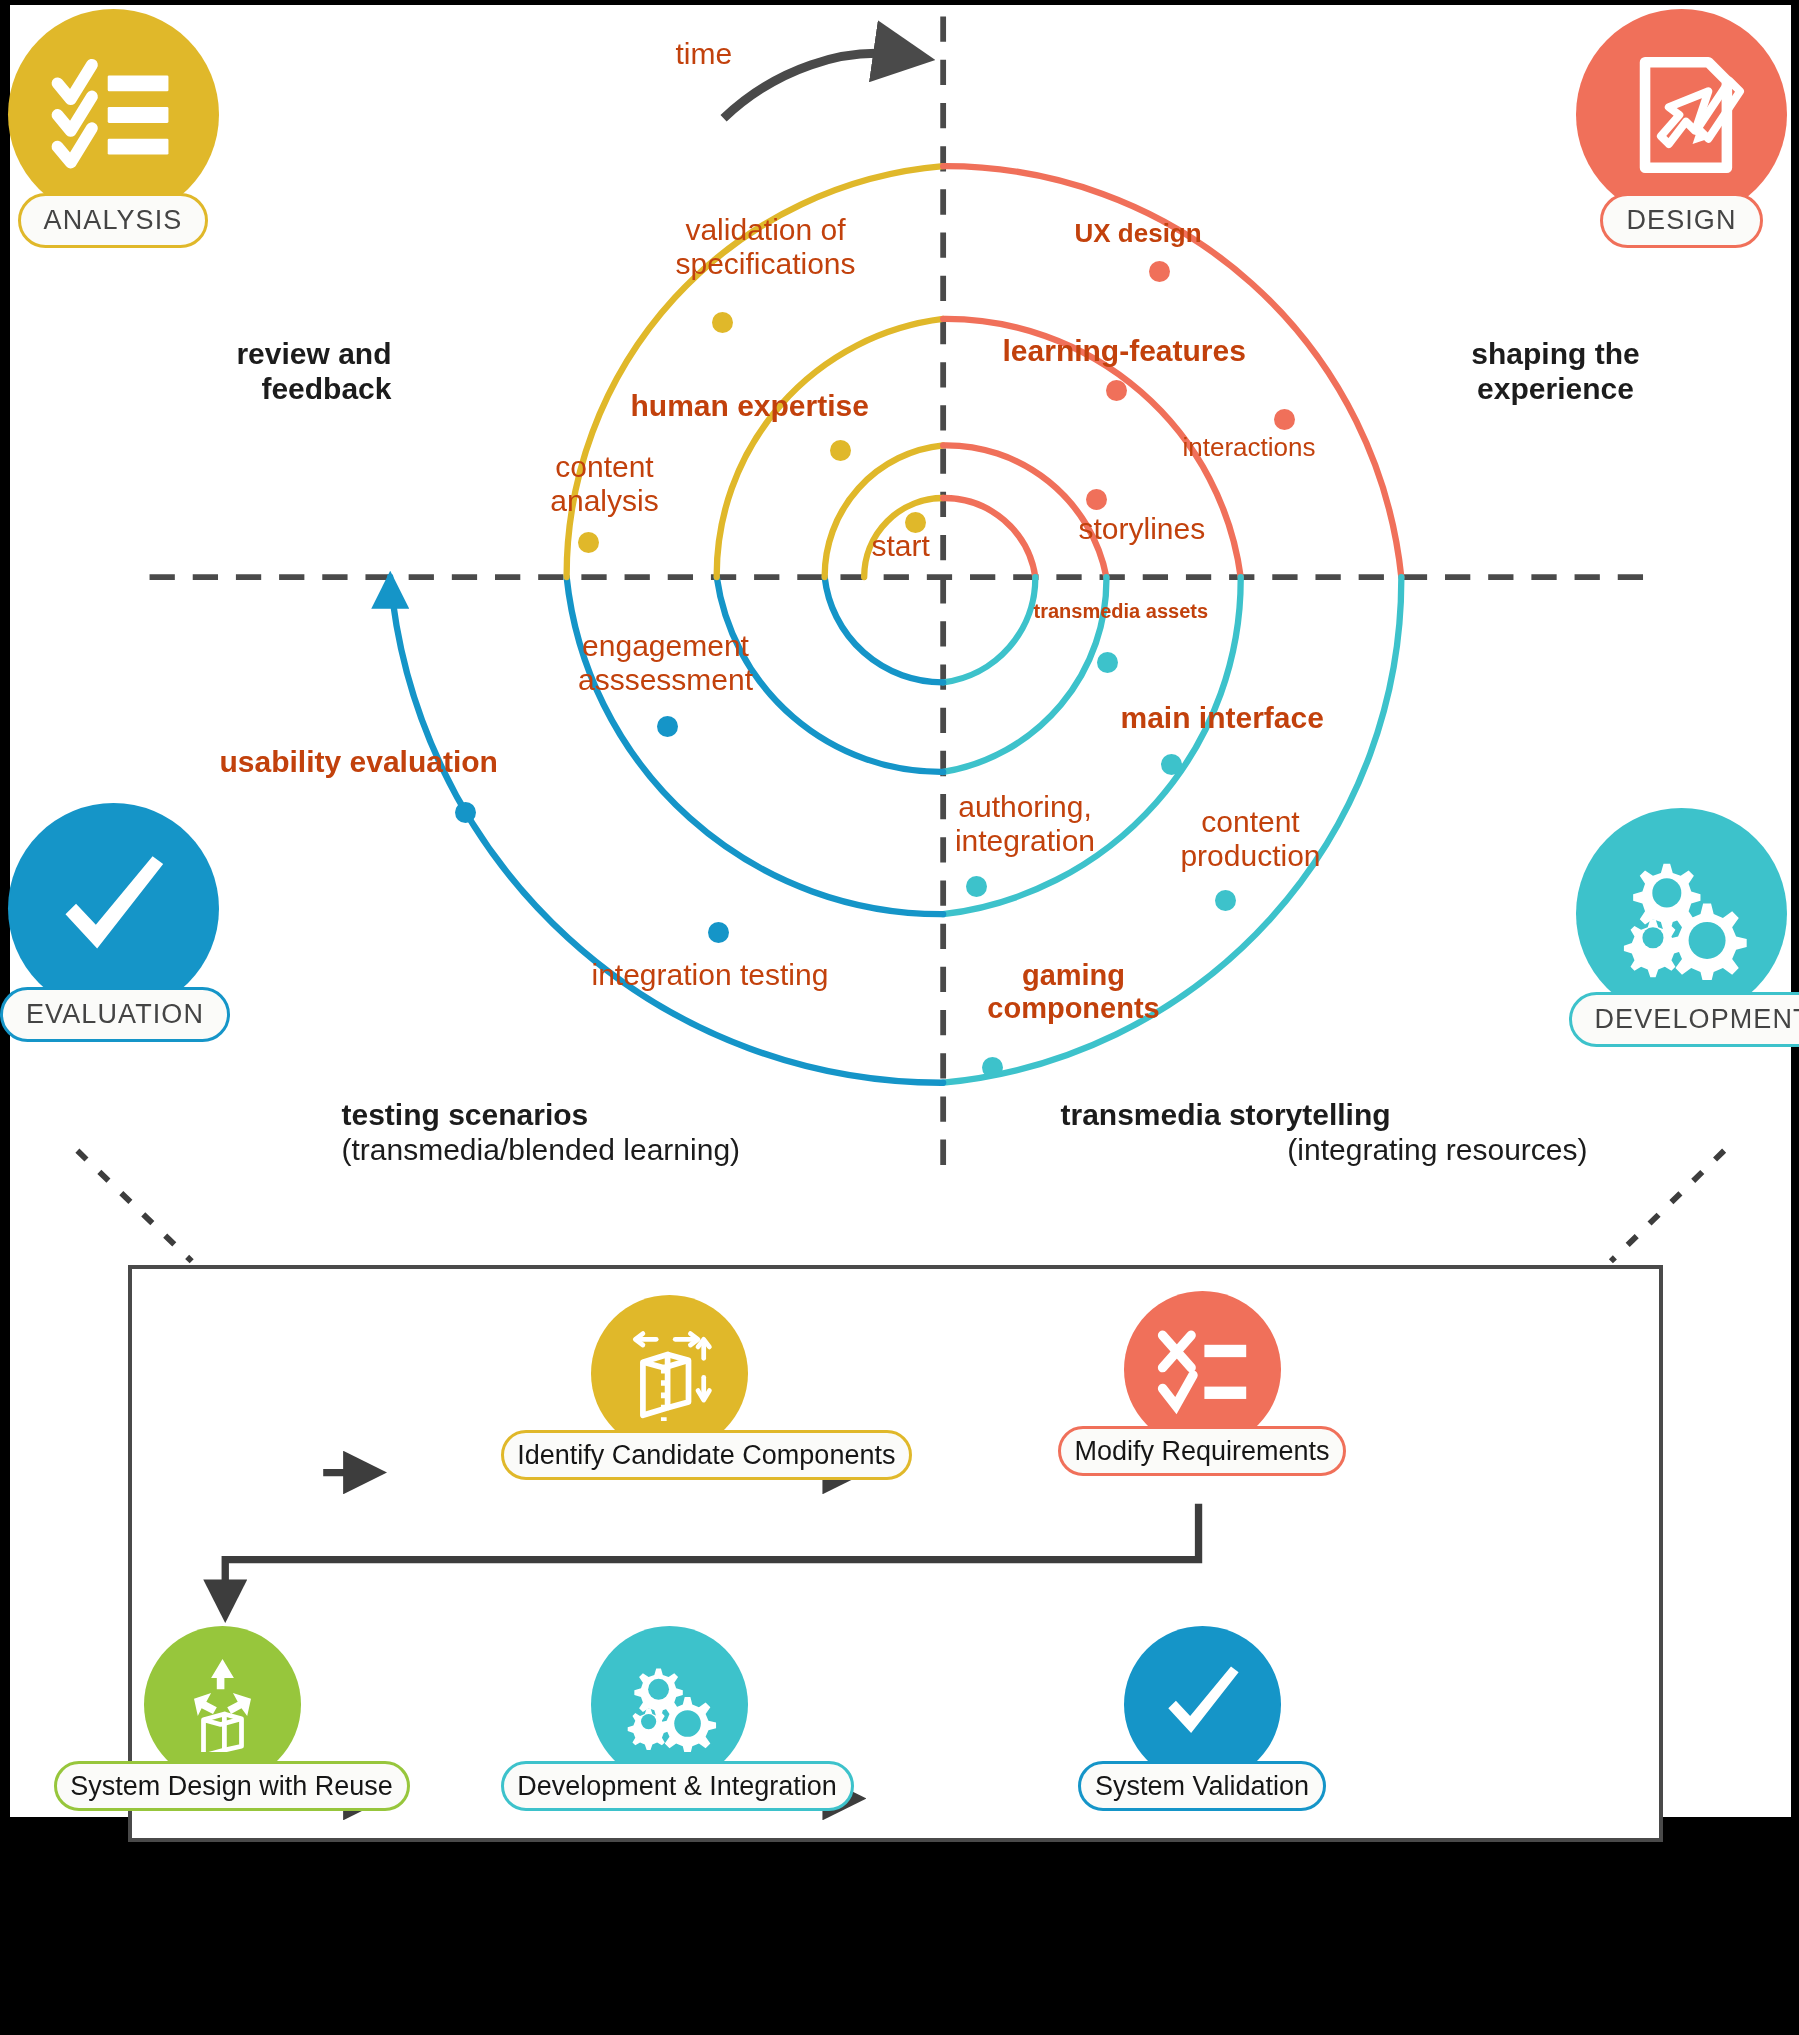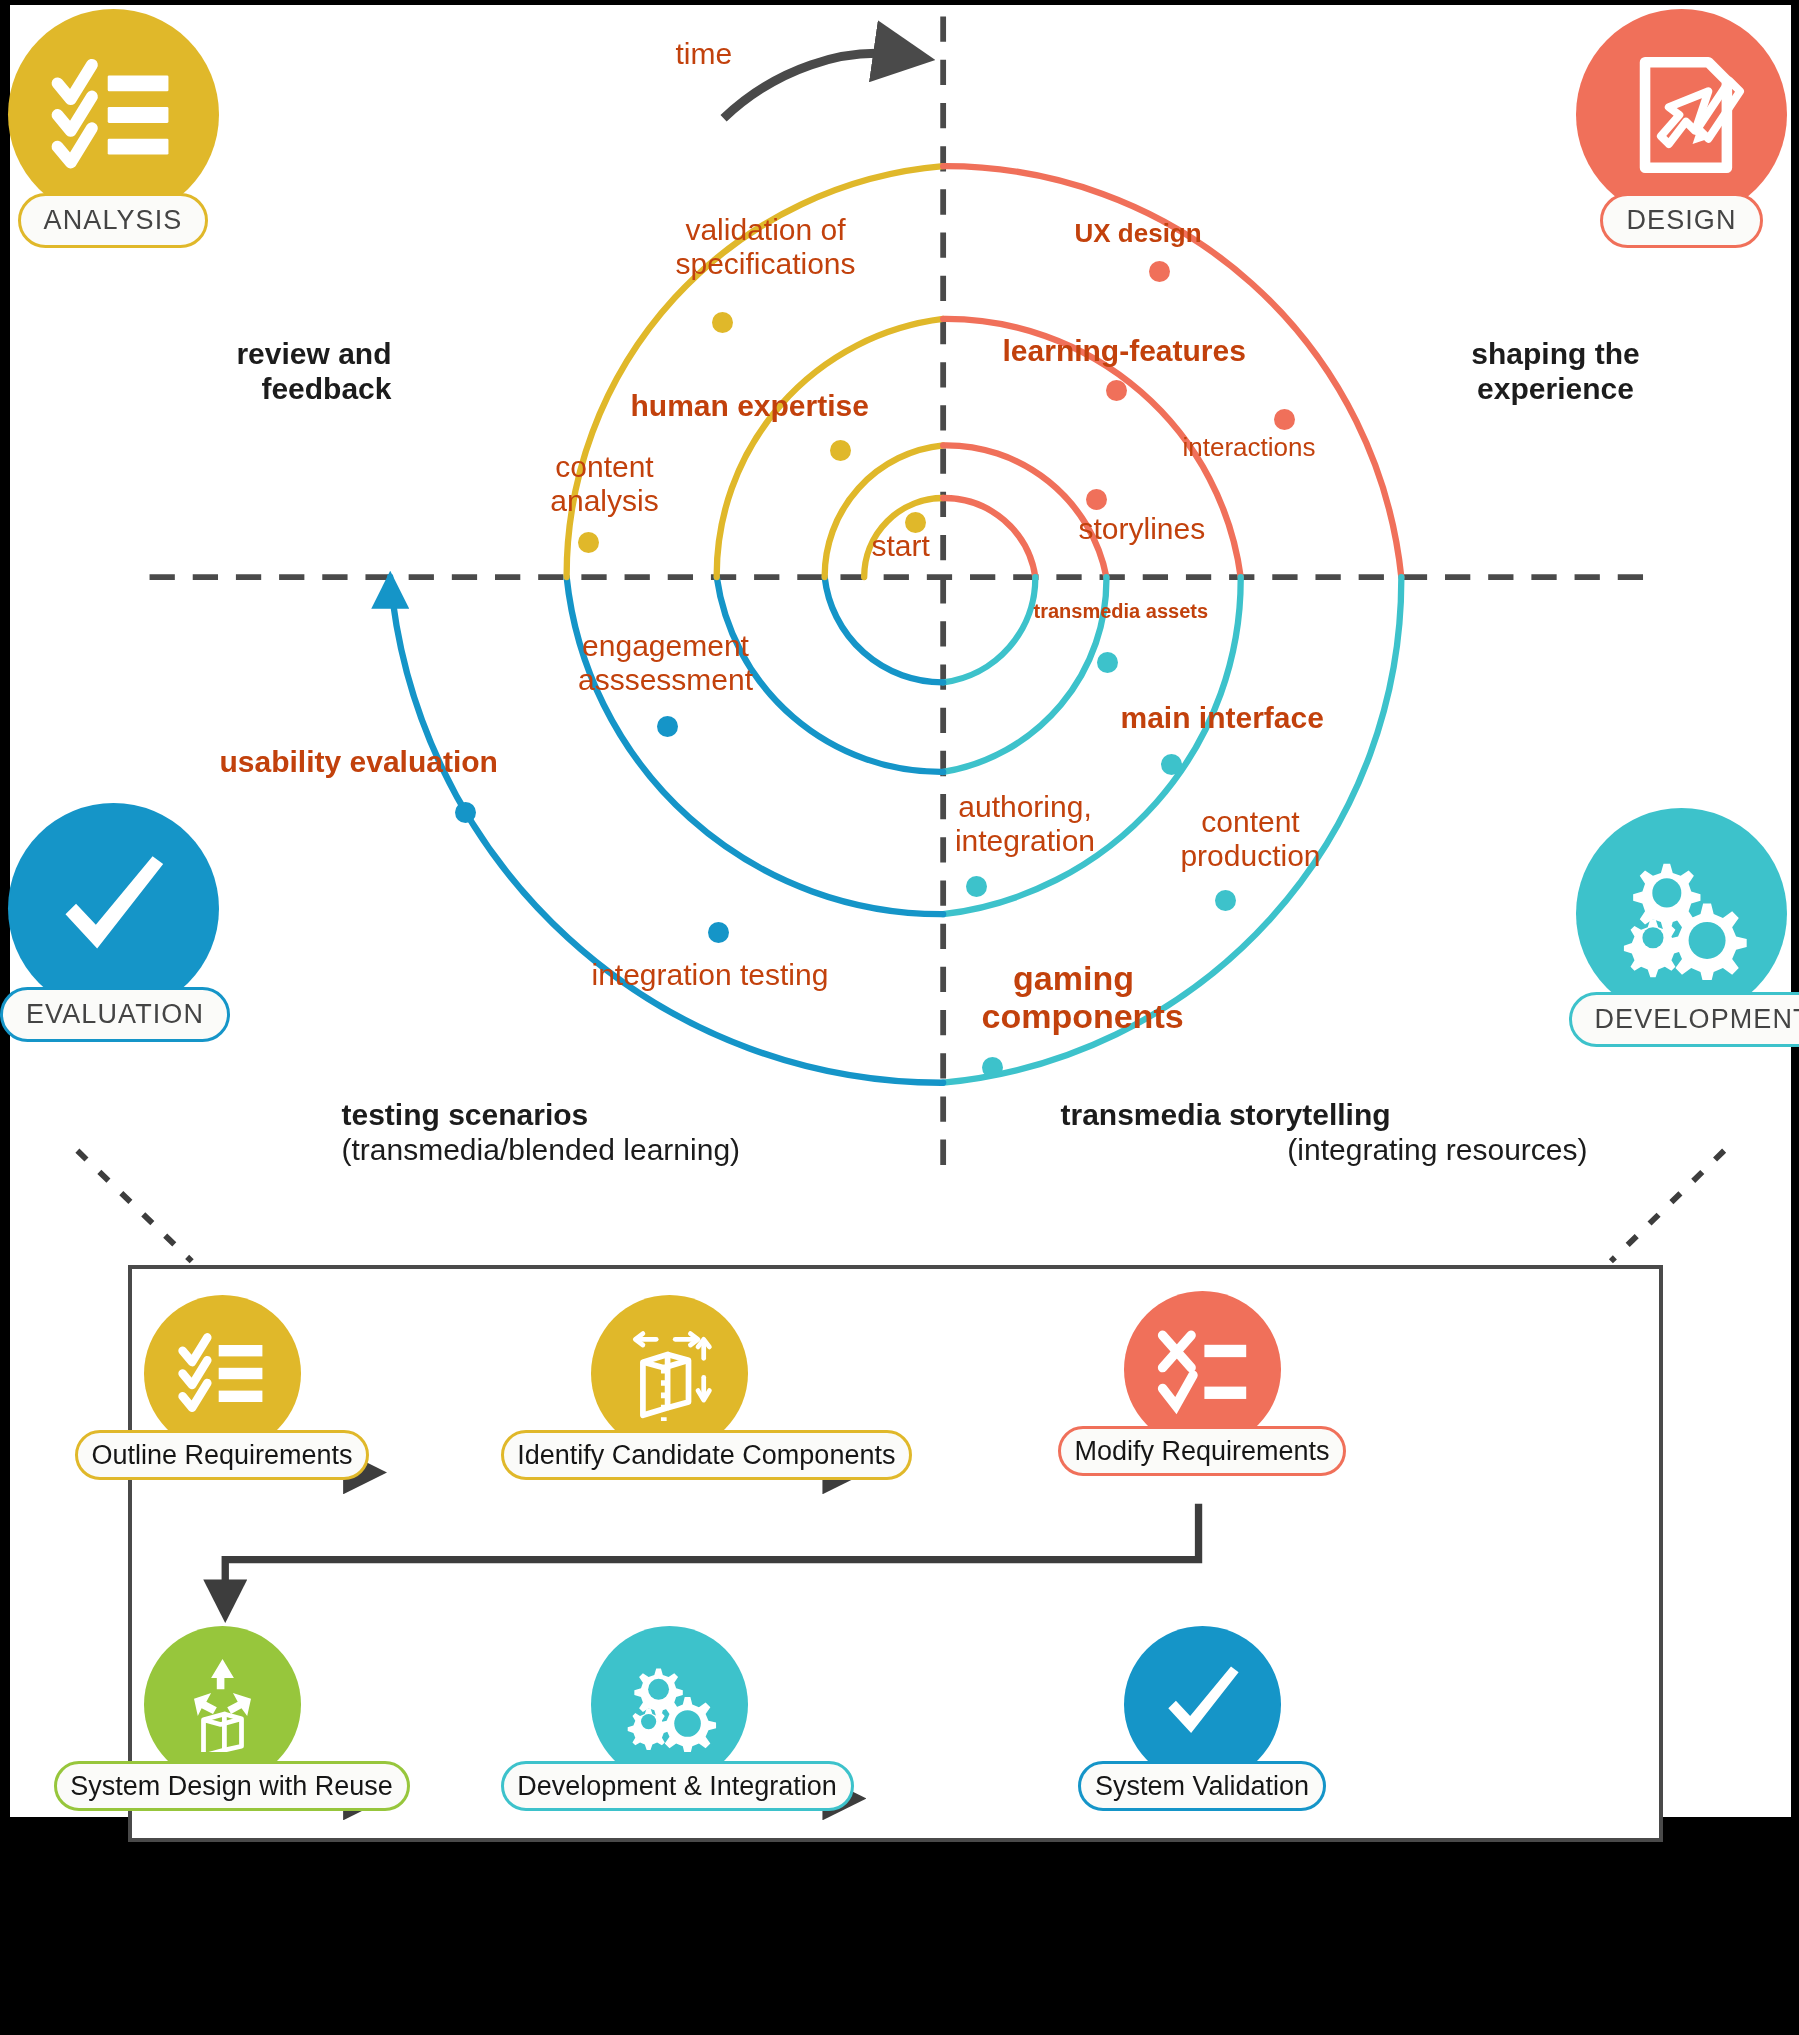"gaming" div.spiral-label { font-size: 34px -> 29px }
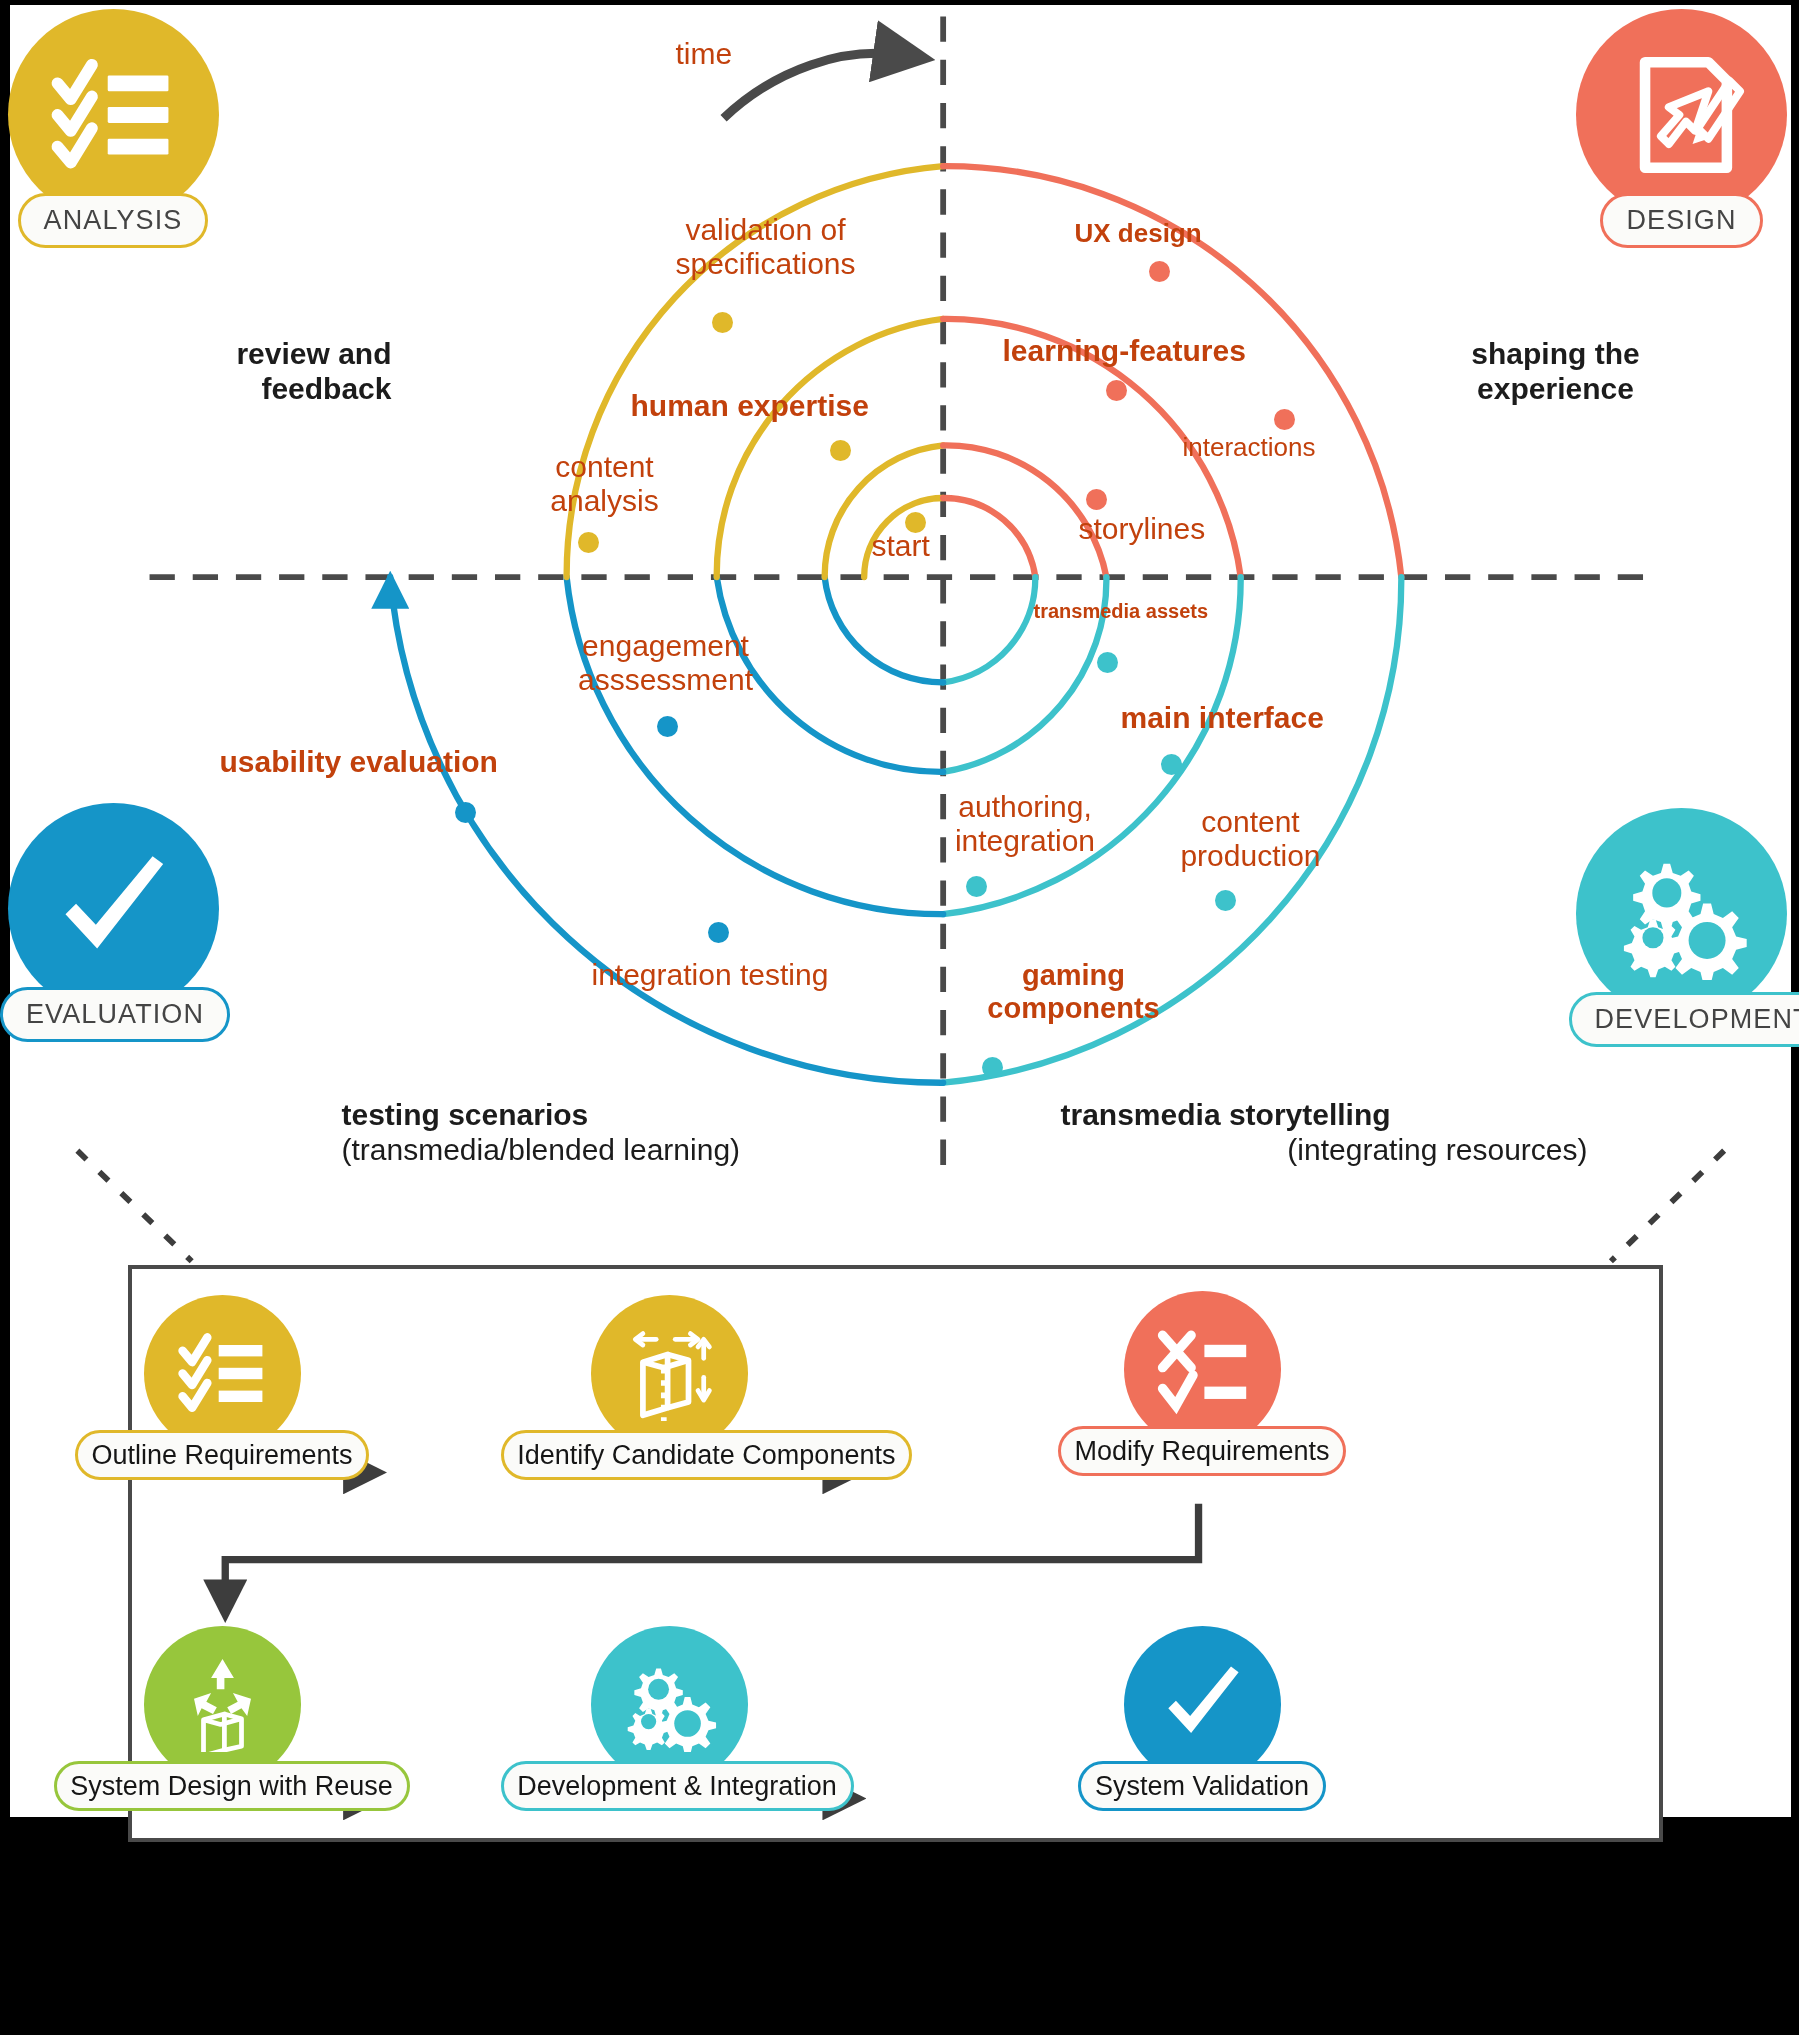"Outline Requirements" div.node { html: <div> <div> <svg> <g> <path></path> <path></path> <path></path> </g> <g> <rect></rect> <rect></rect> <rect></rect> </g> </svg> </div> <div>Outline Requirements</div> </div> -> none }
